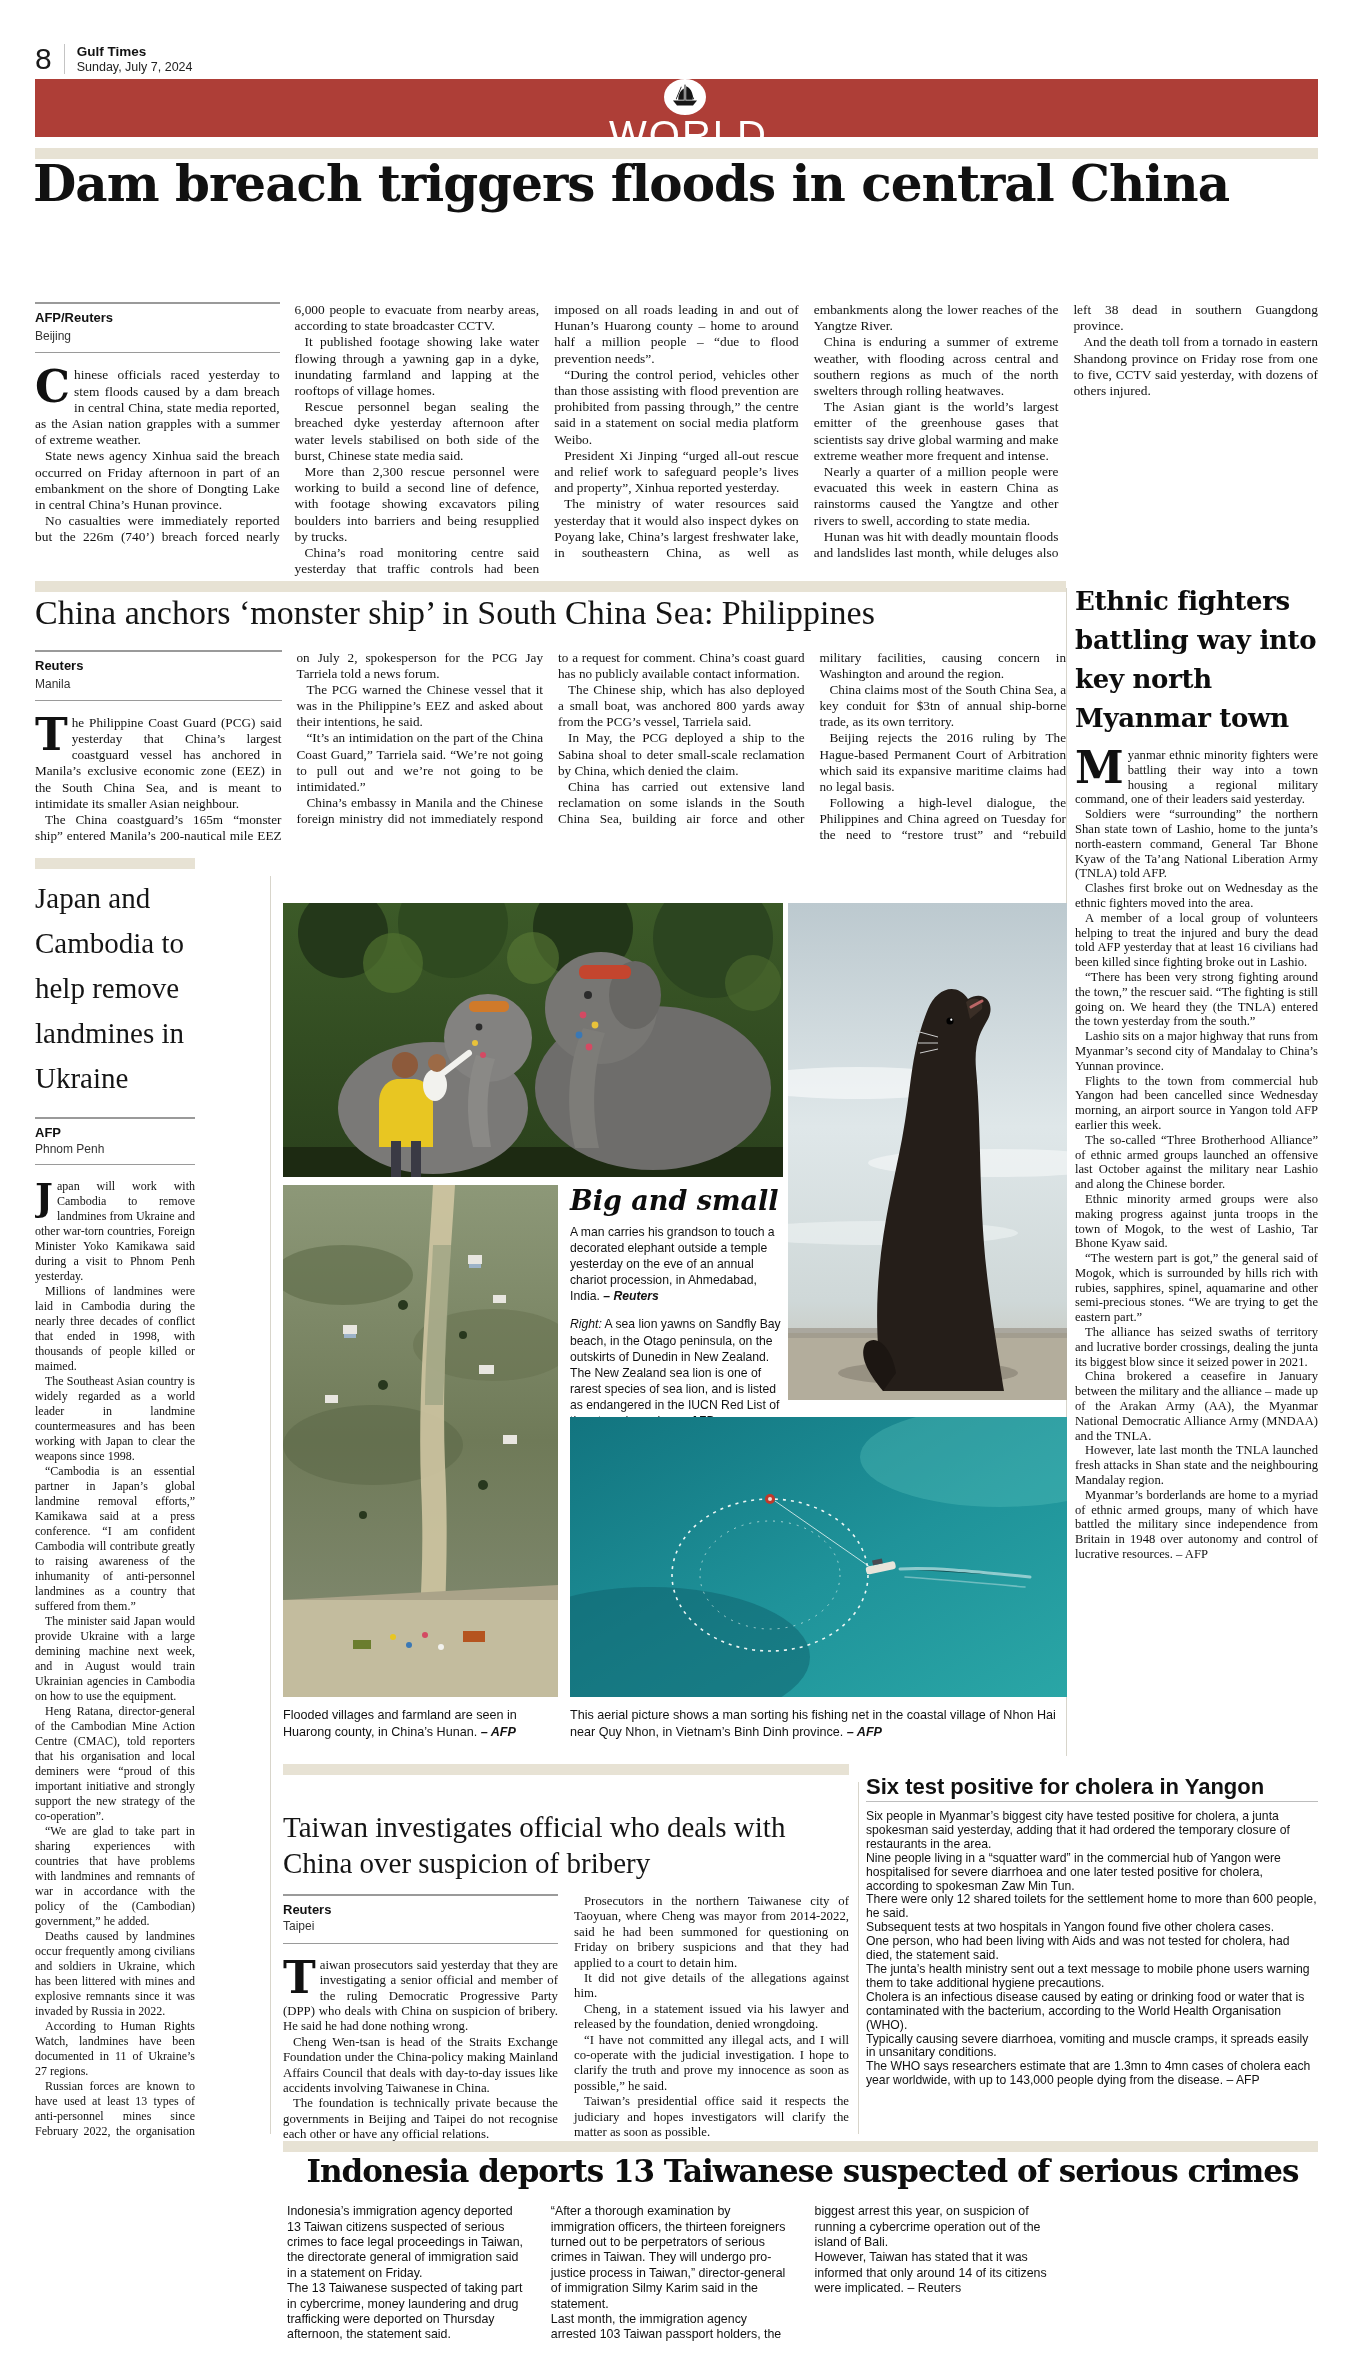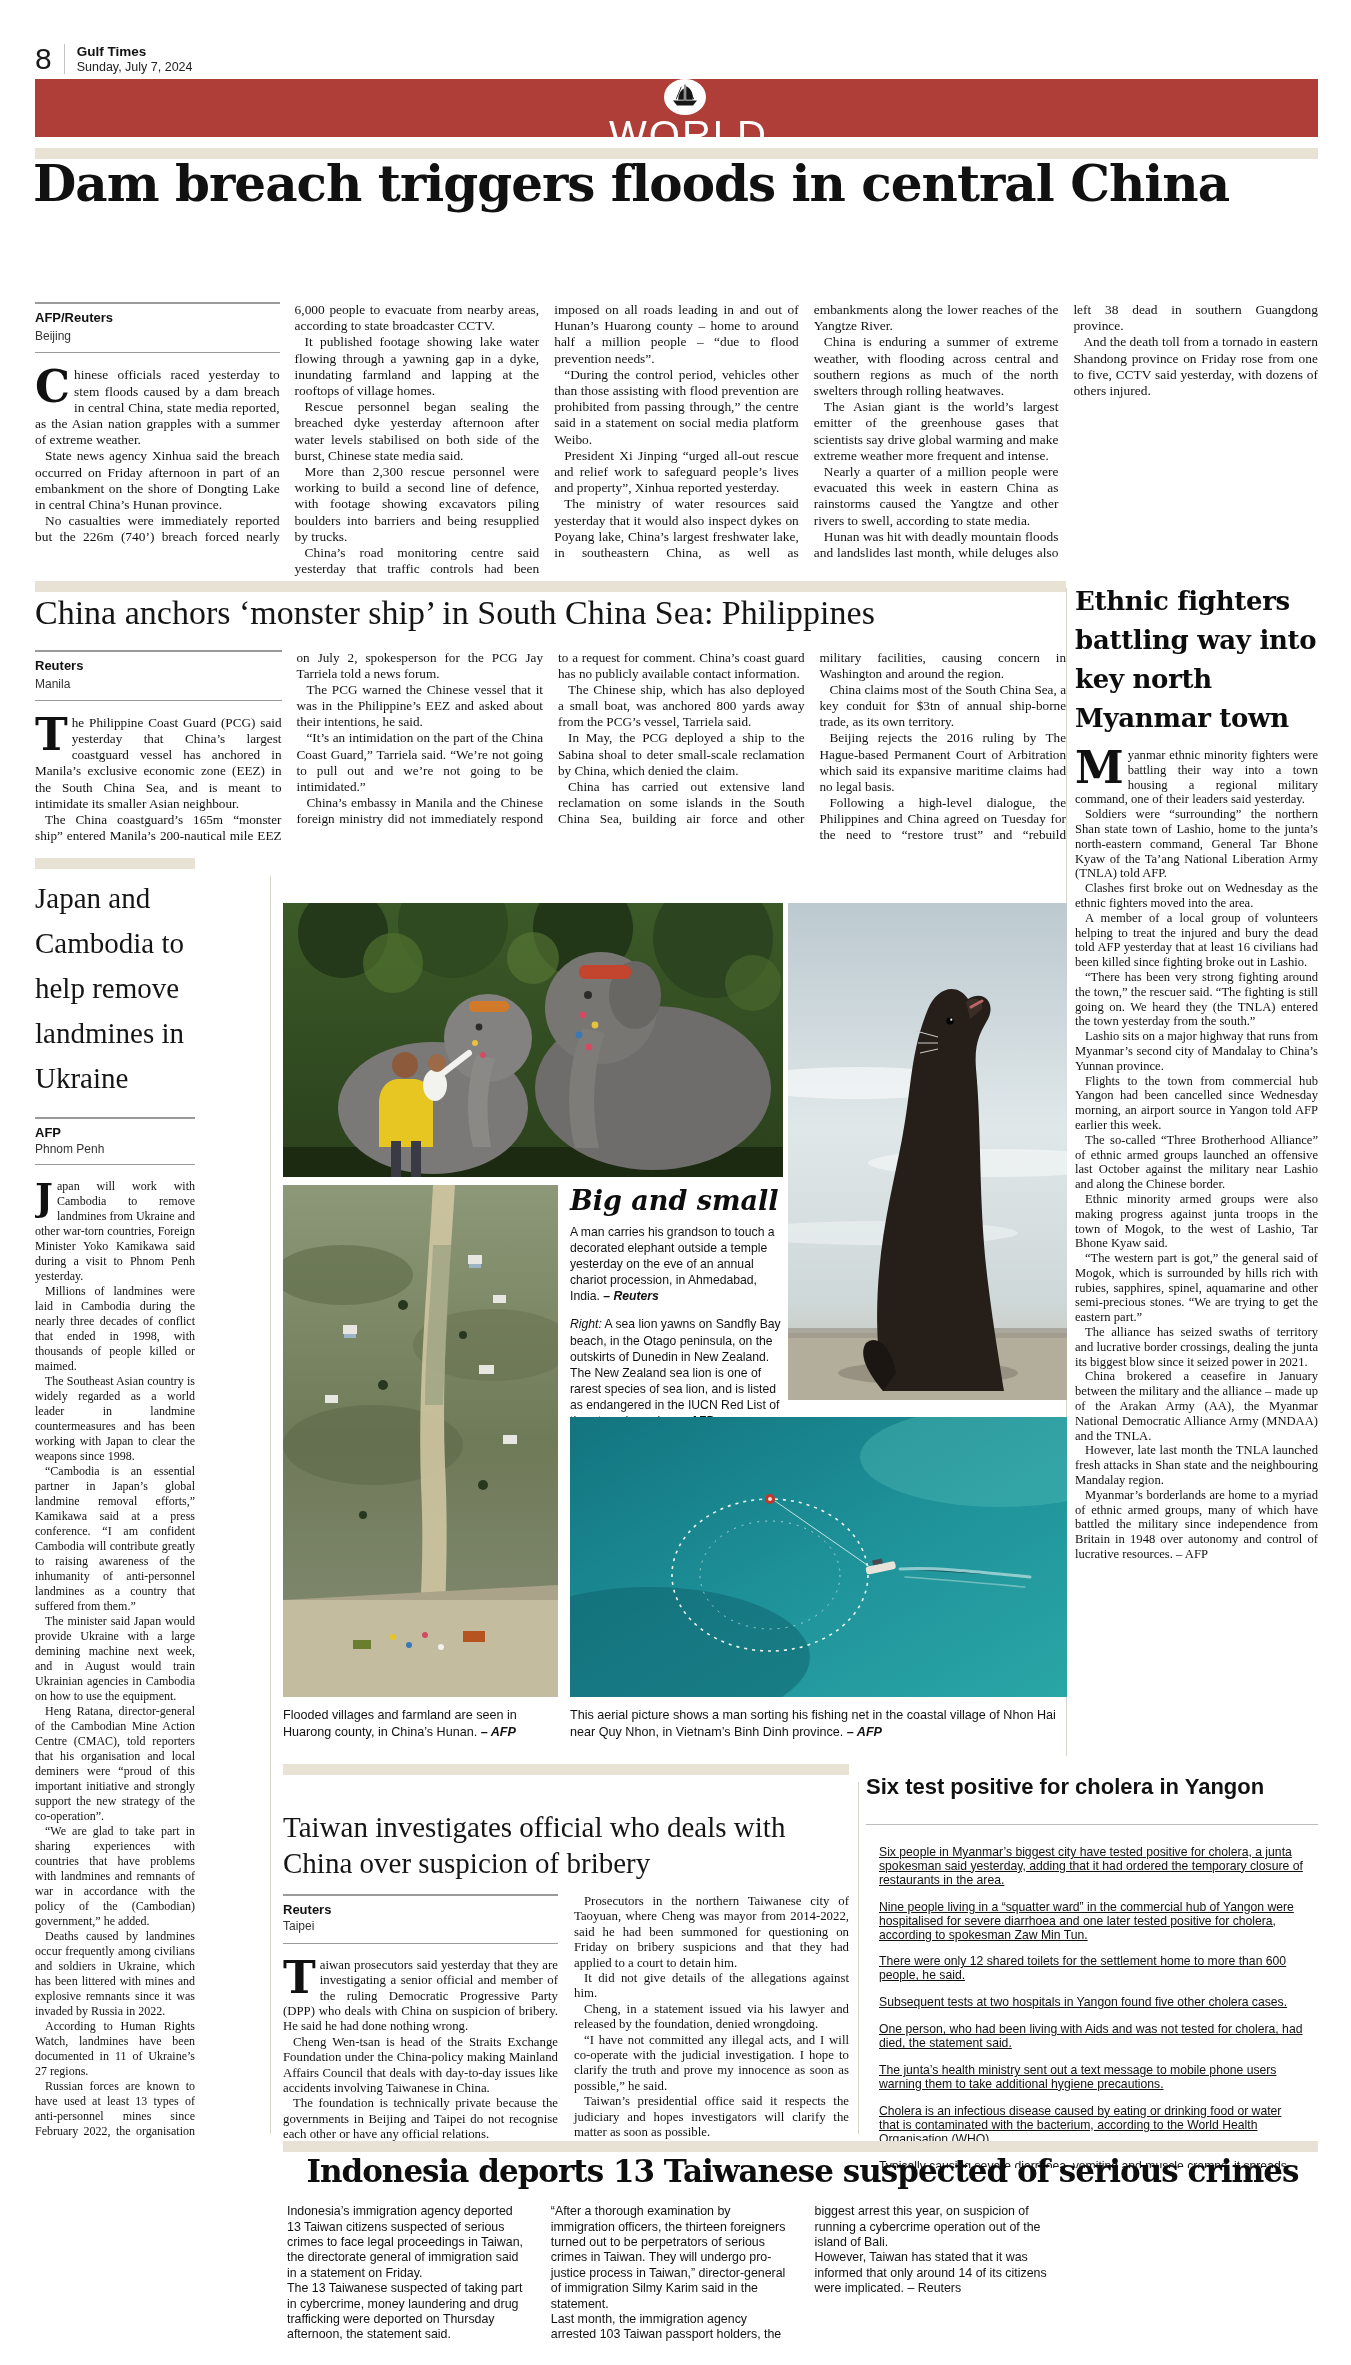"Six test positive for cholera" .h-cholera { padding-bottom: 24px -> 1px }
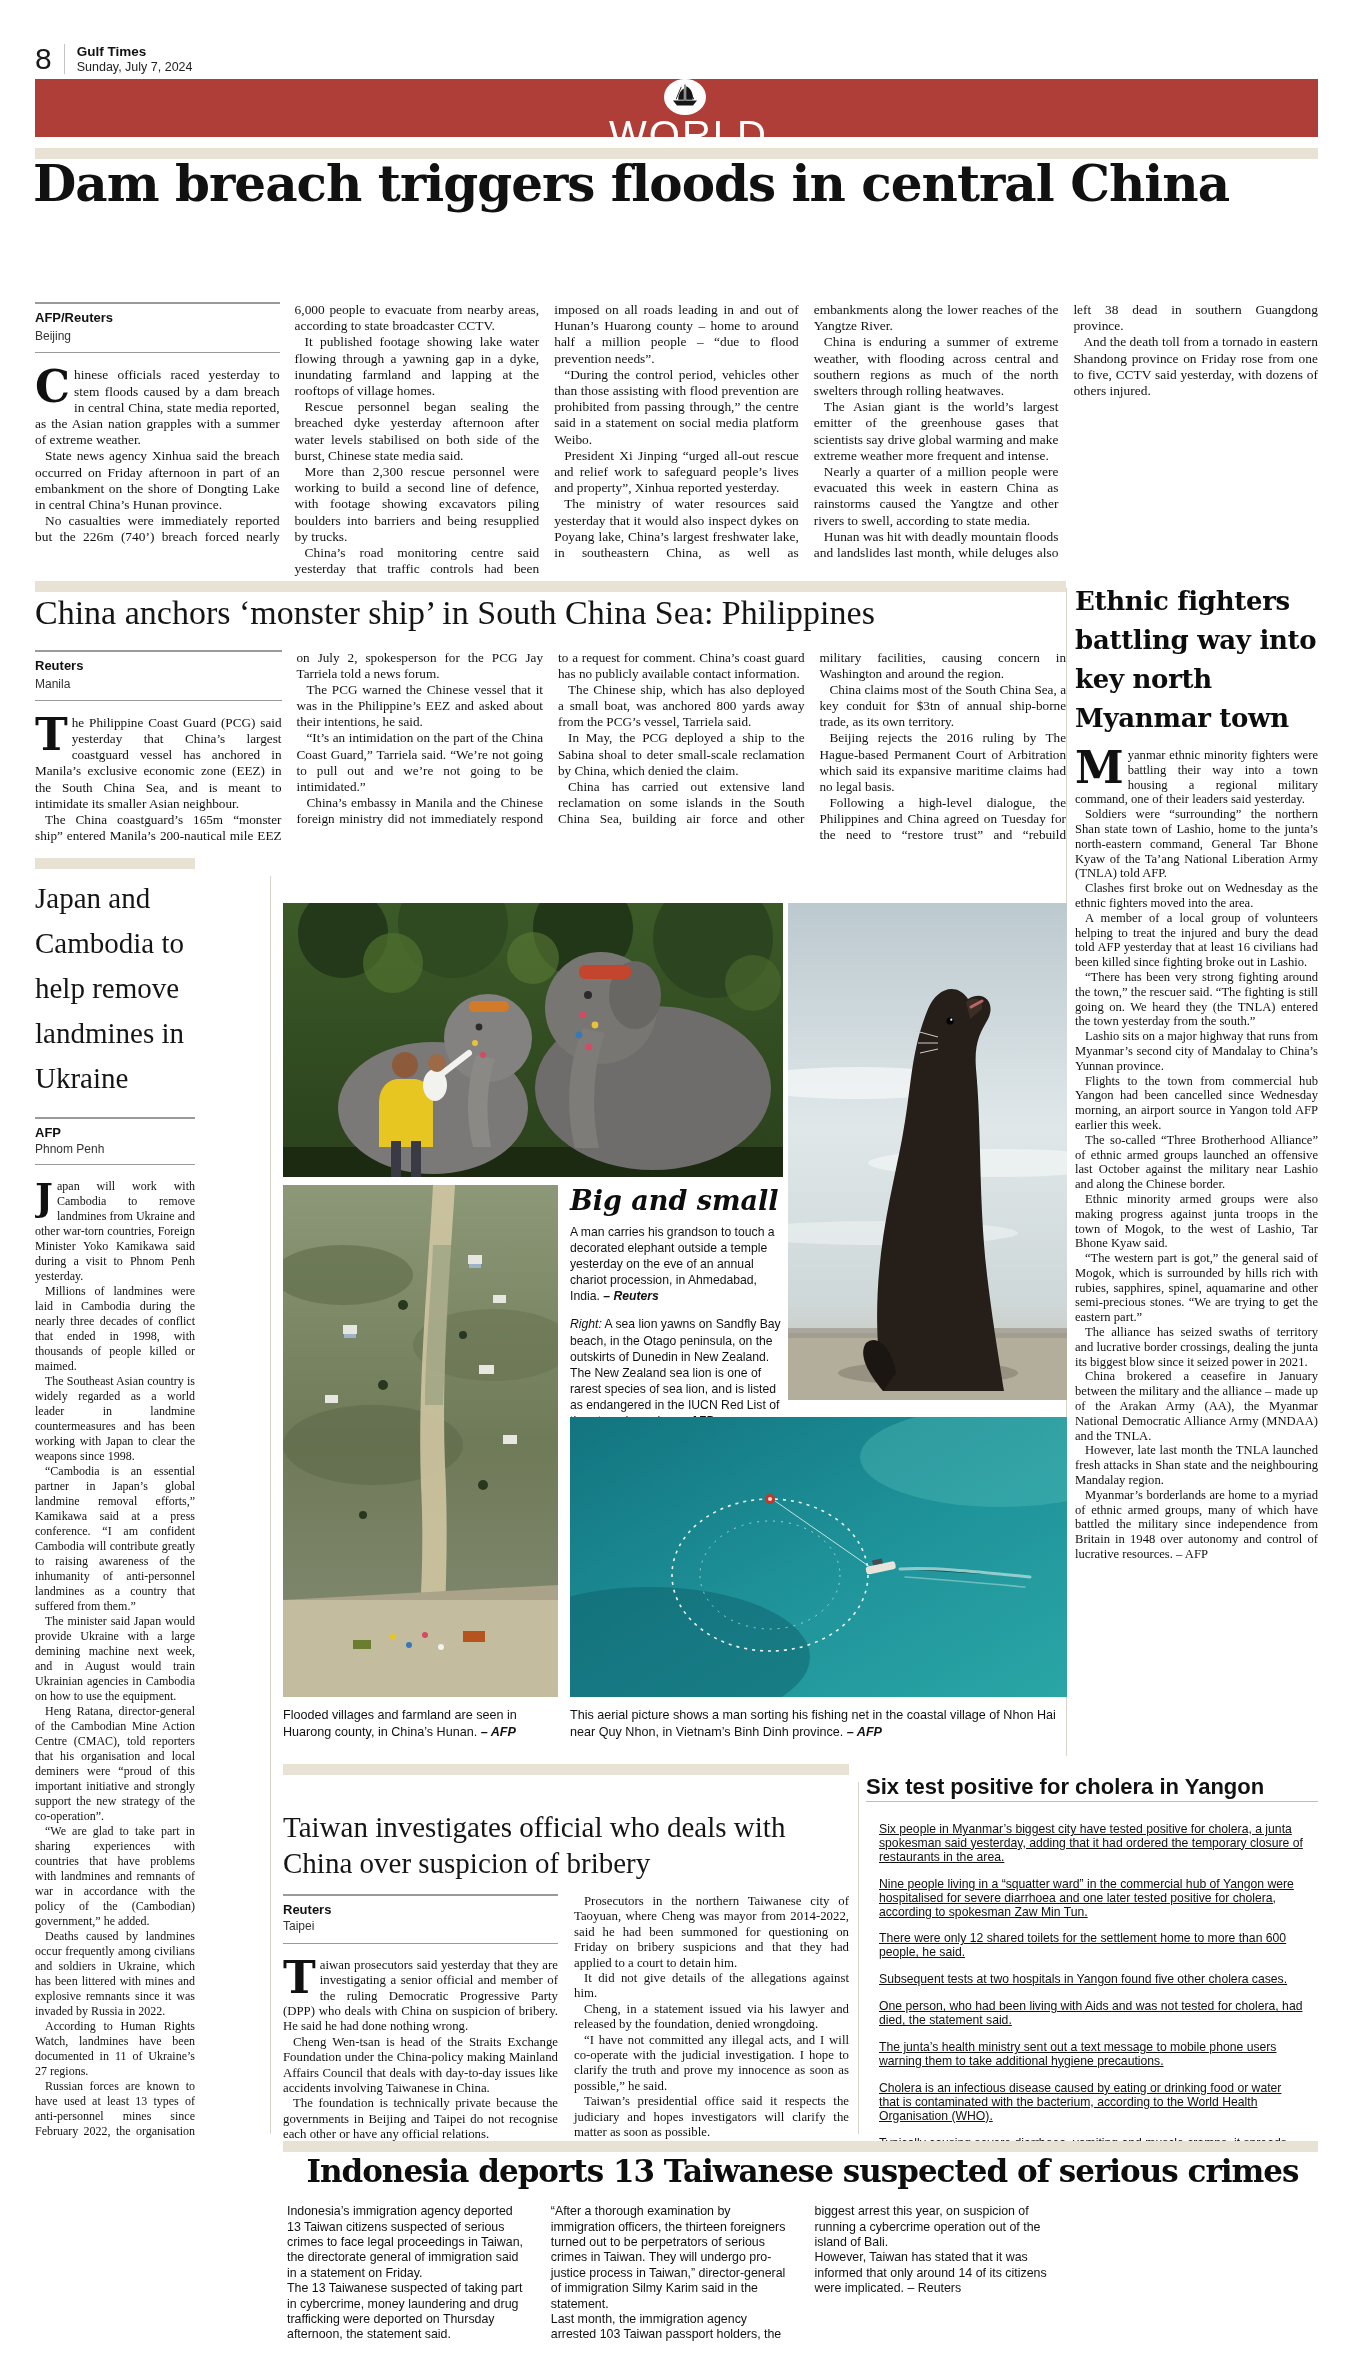"Six people in Myanmar’s biggest" .cholera-body p { margin: 13px -> 0; text-decoration: underline -> none }
